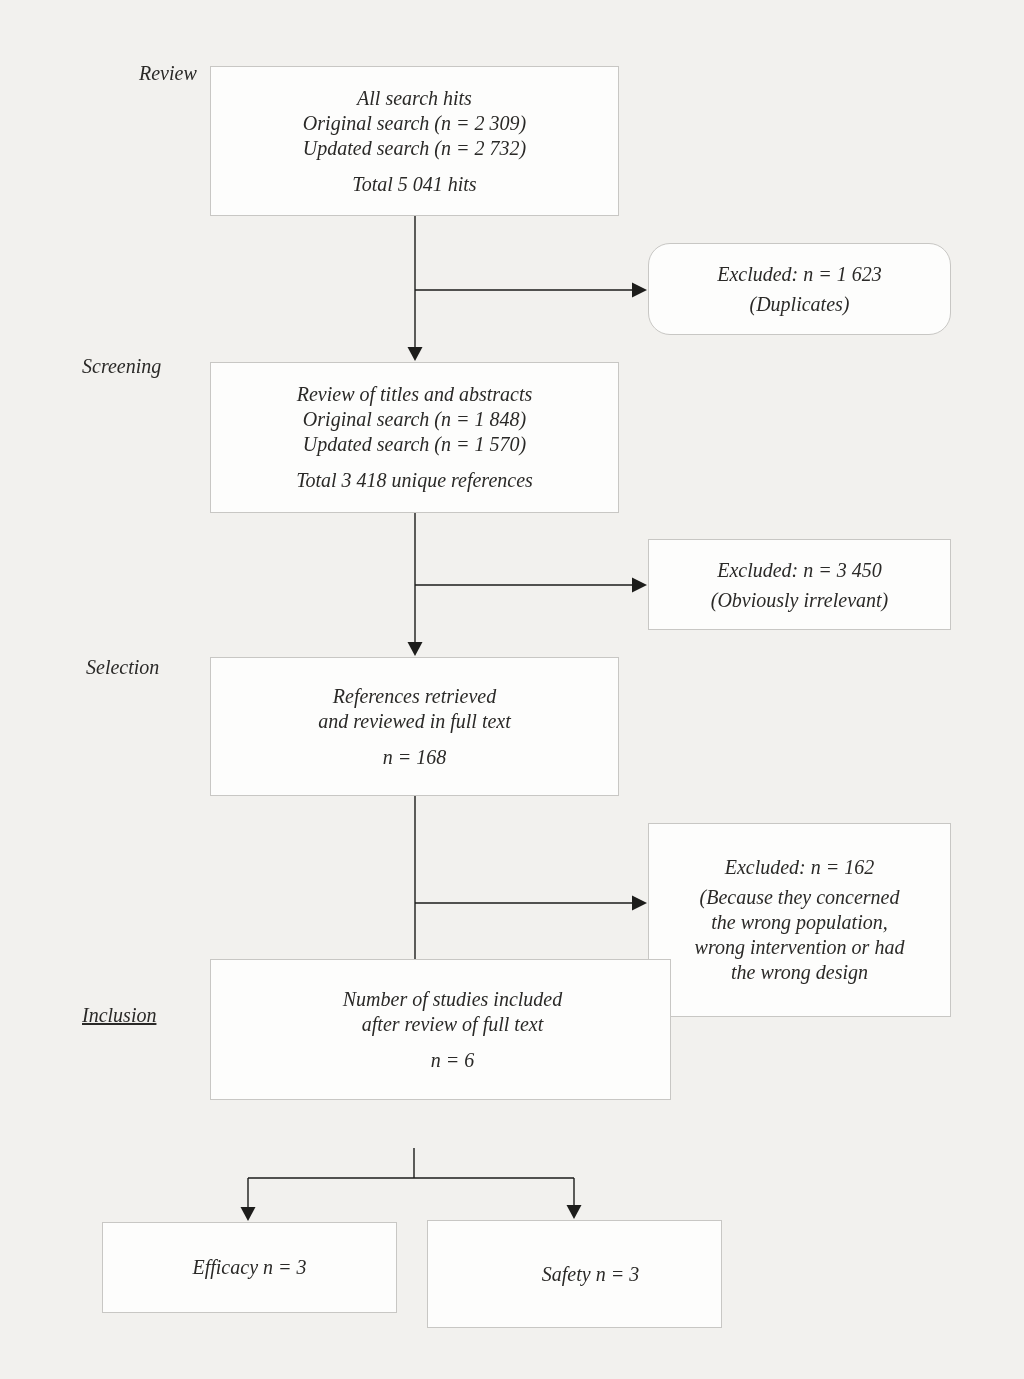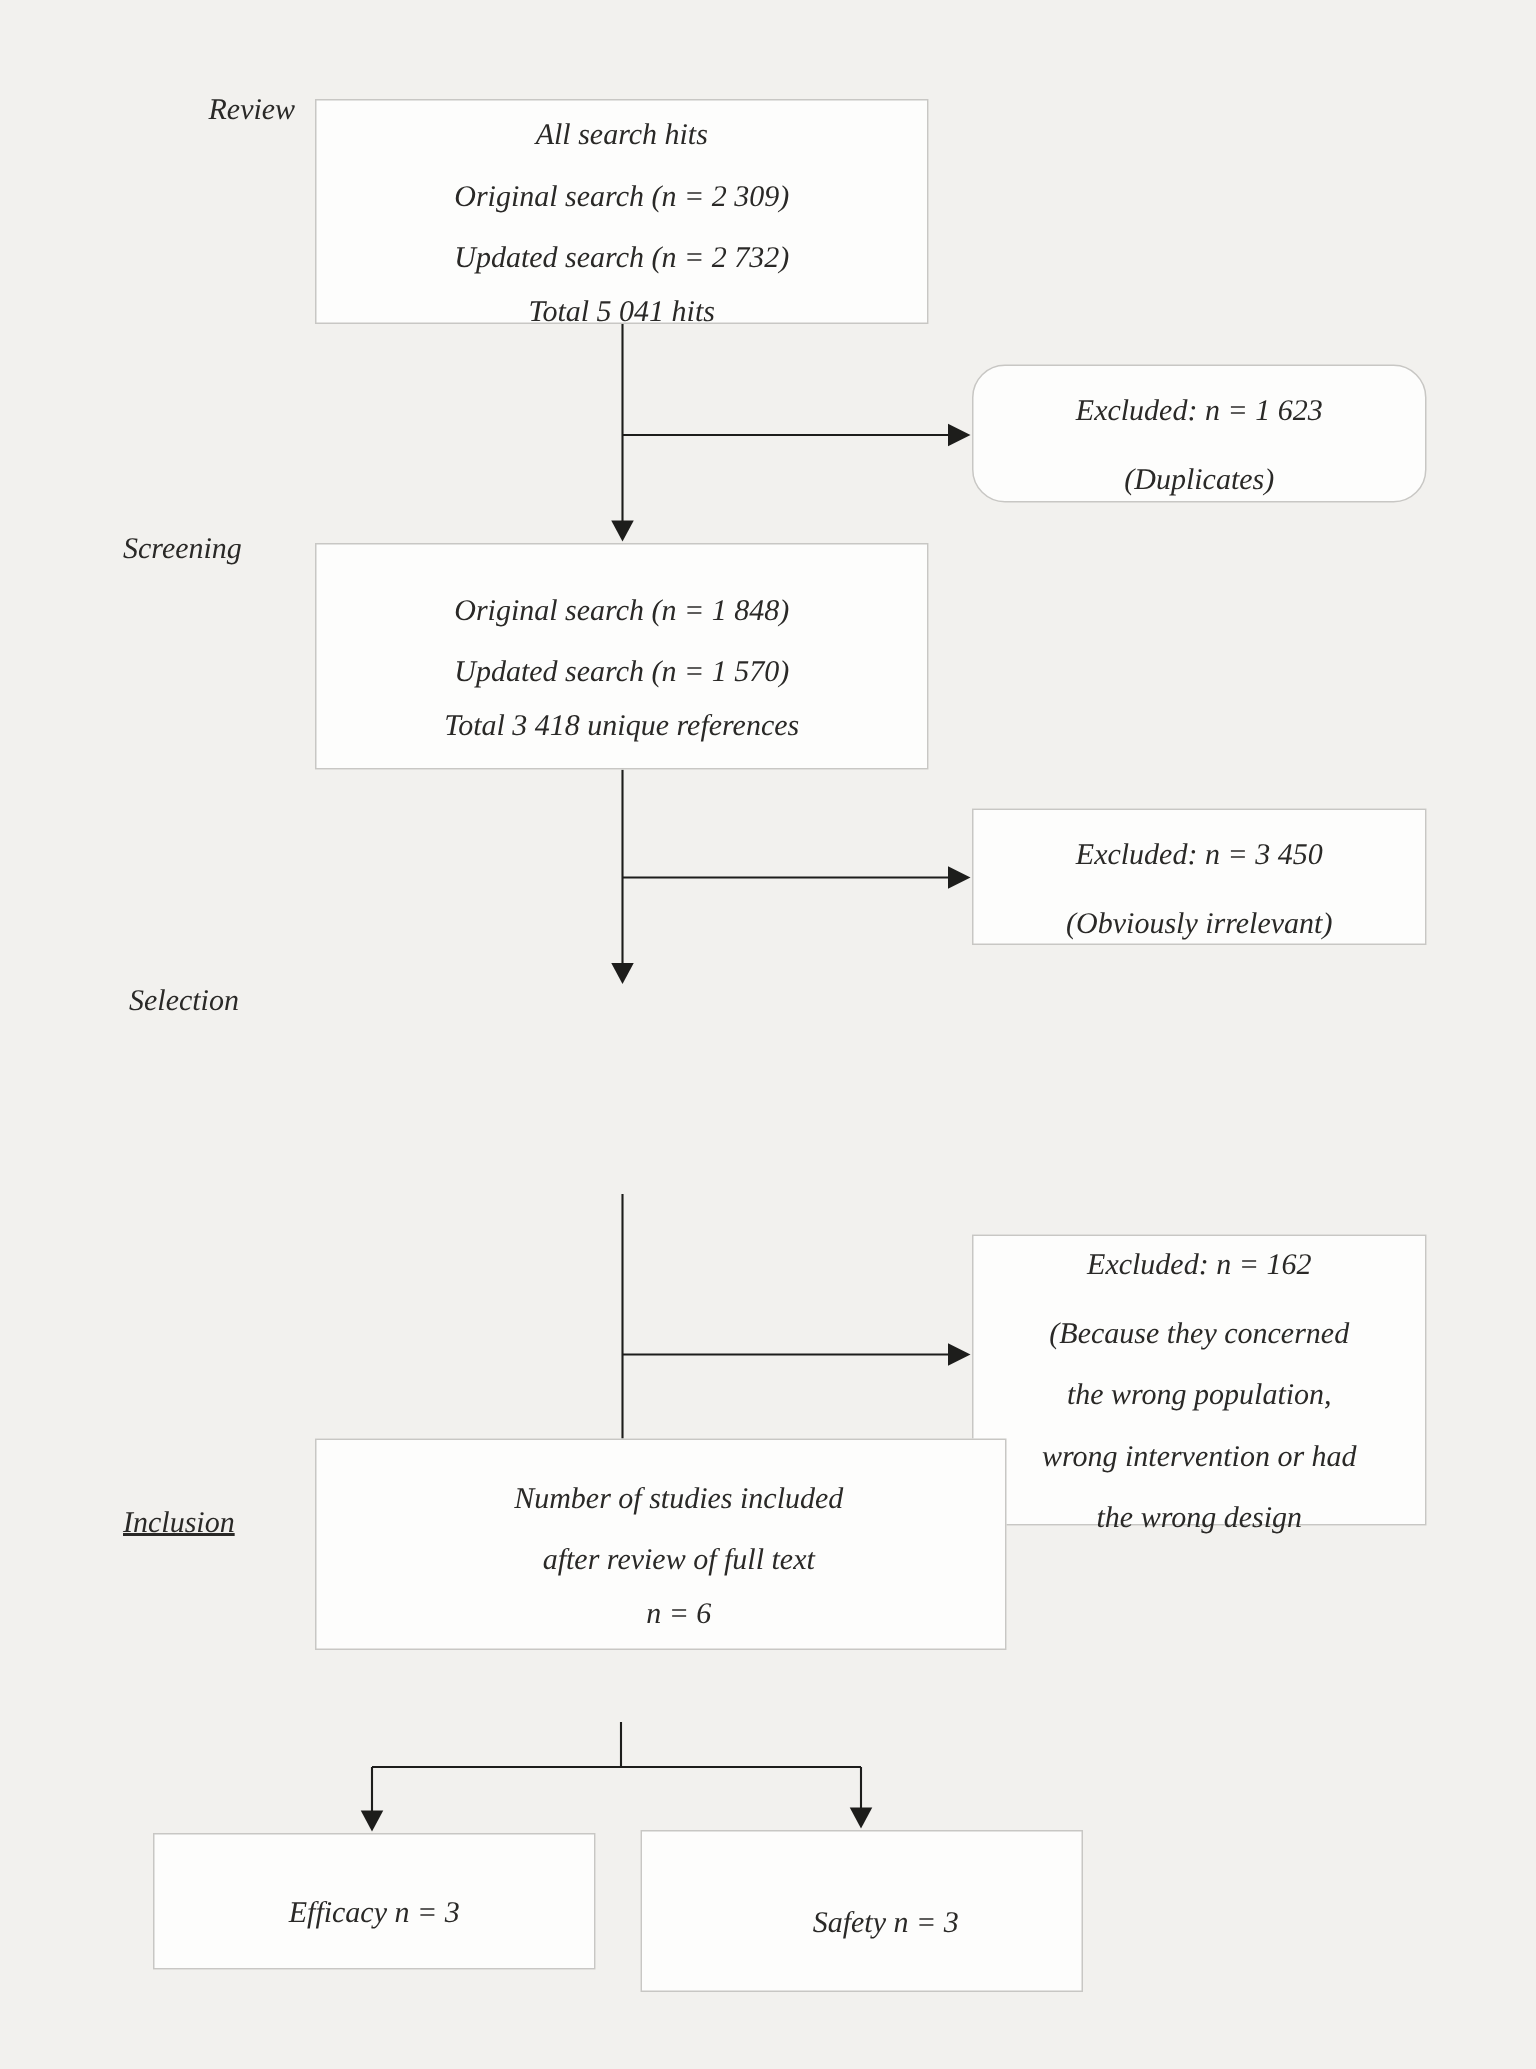"All search hits" .node .line { margin-top: 16px -> none }
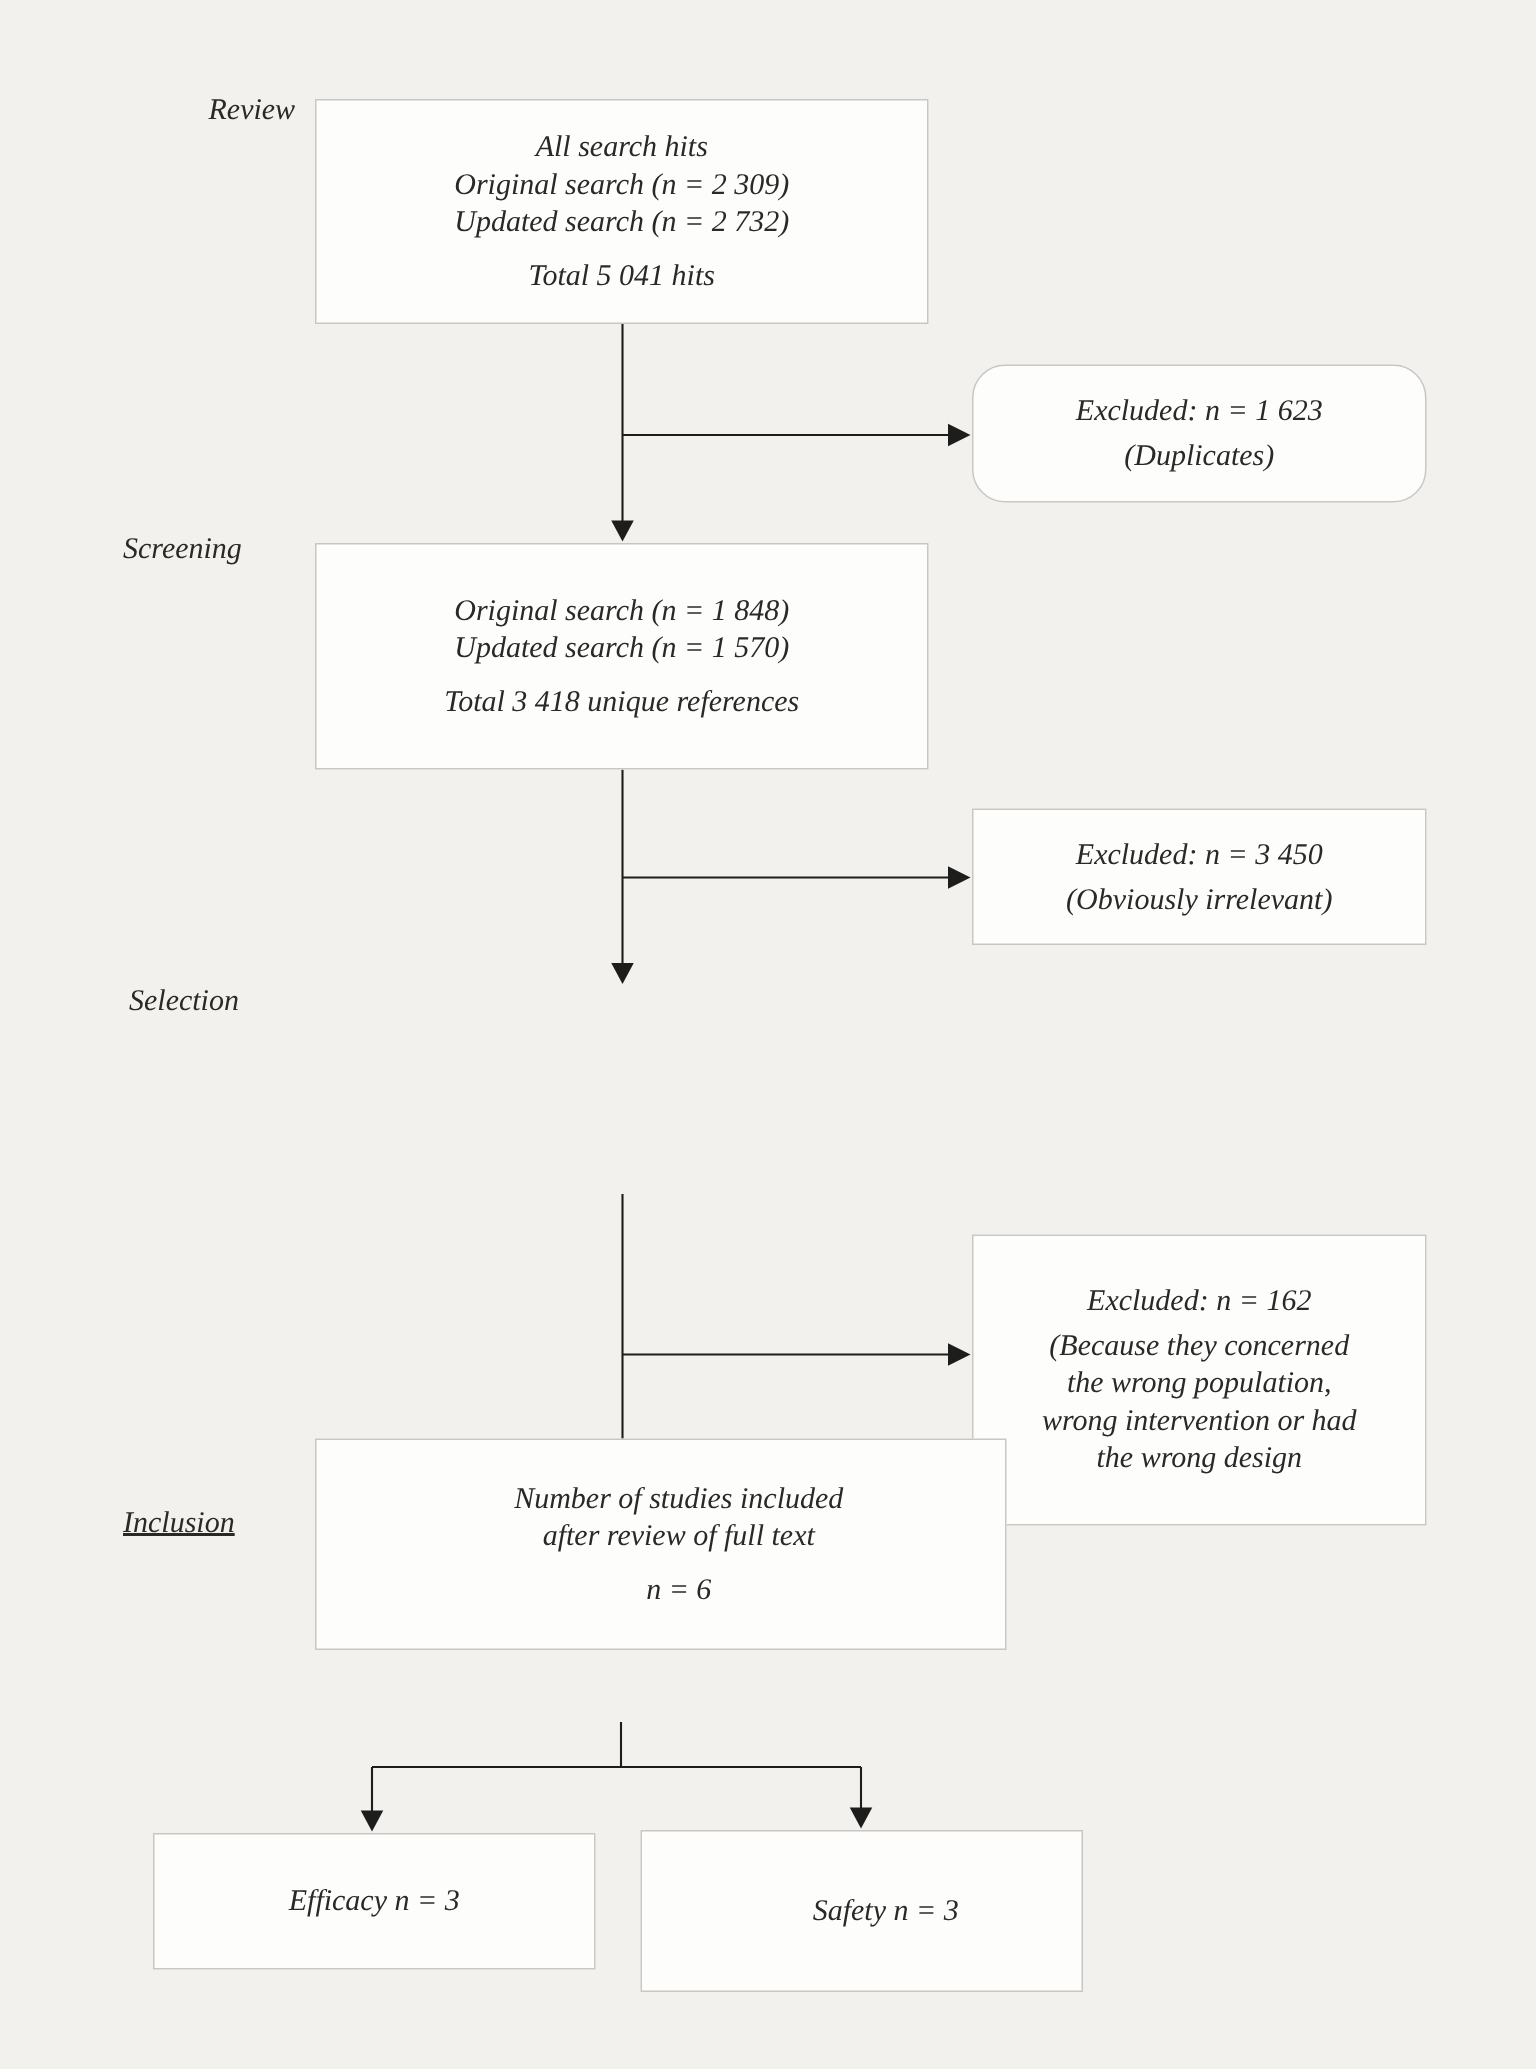"Review of titles and abstracts" span.line { html: none -> <span>Review of titles and abstracts</span> }
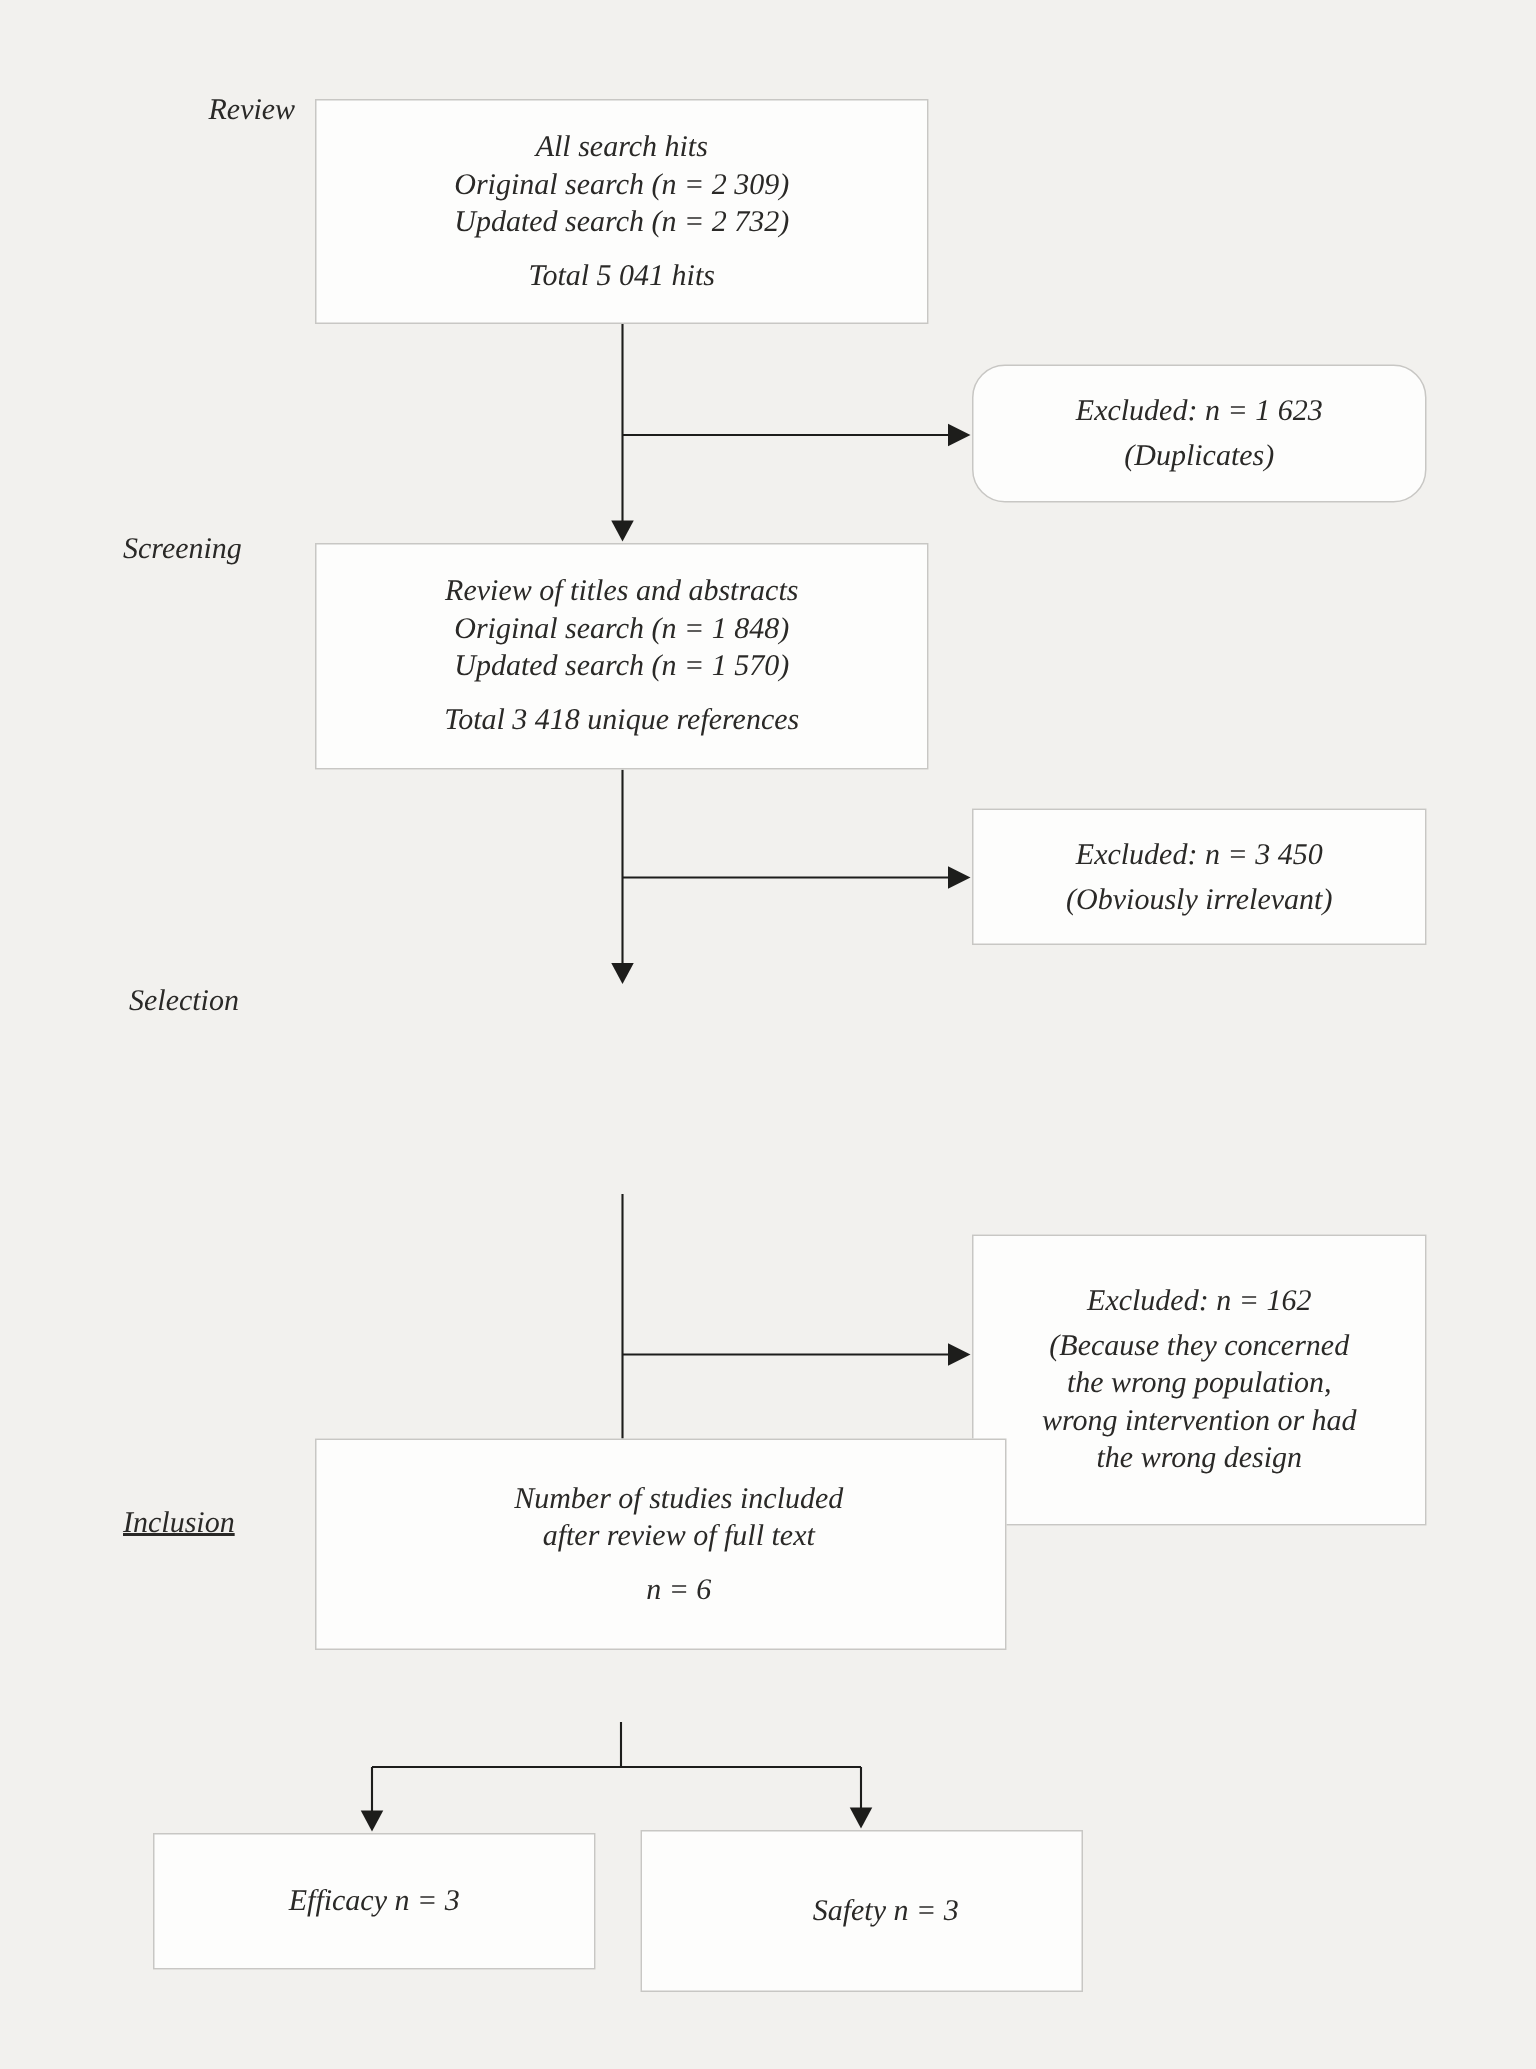"References retrieved" div.node { html: none -> <div> <span>References retrieved</span> <span>and reviewed in full text</span> <span>n = 168</span> </div> }
